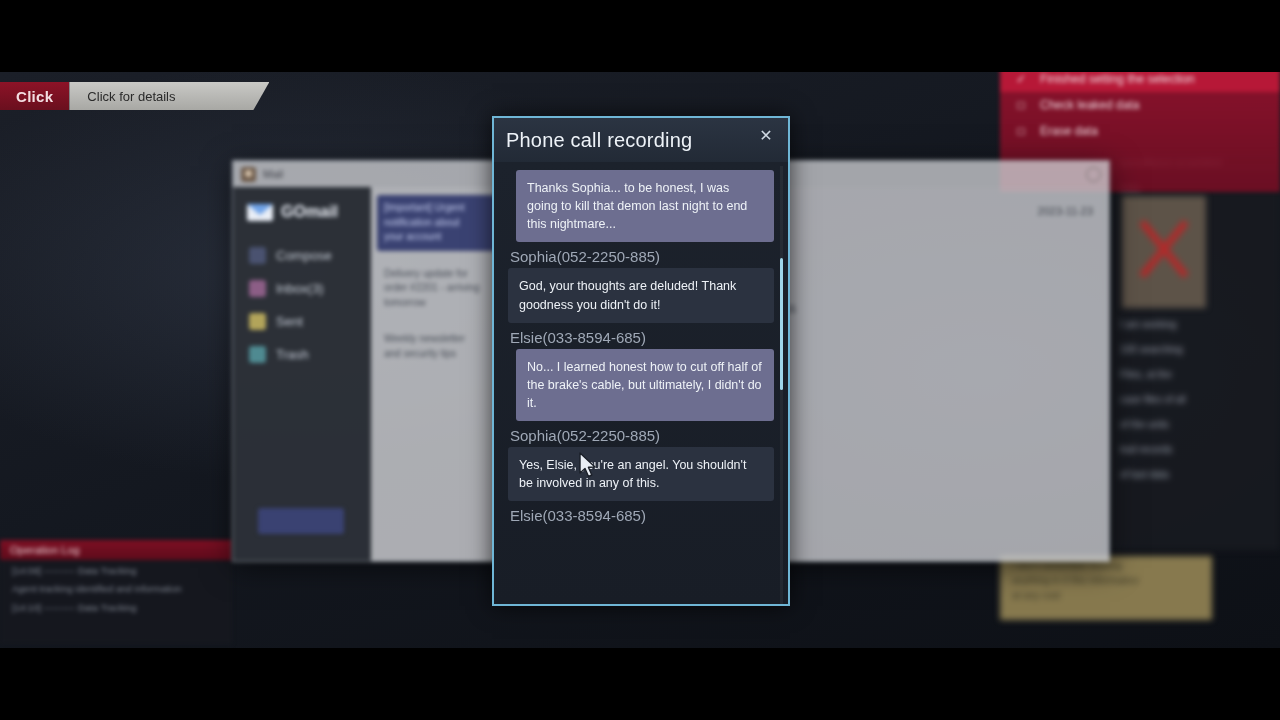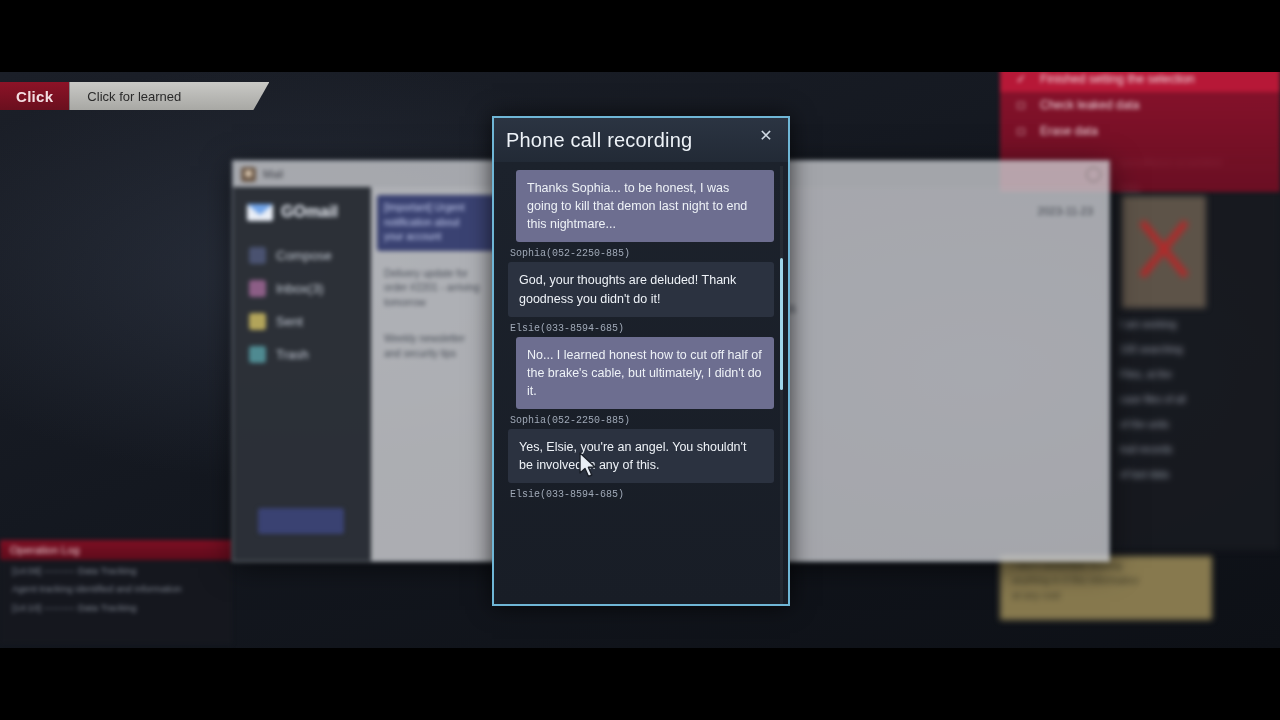"Click for learned" div.news-body { text: learned -> details }
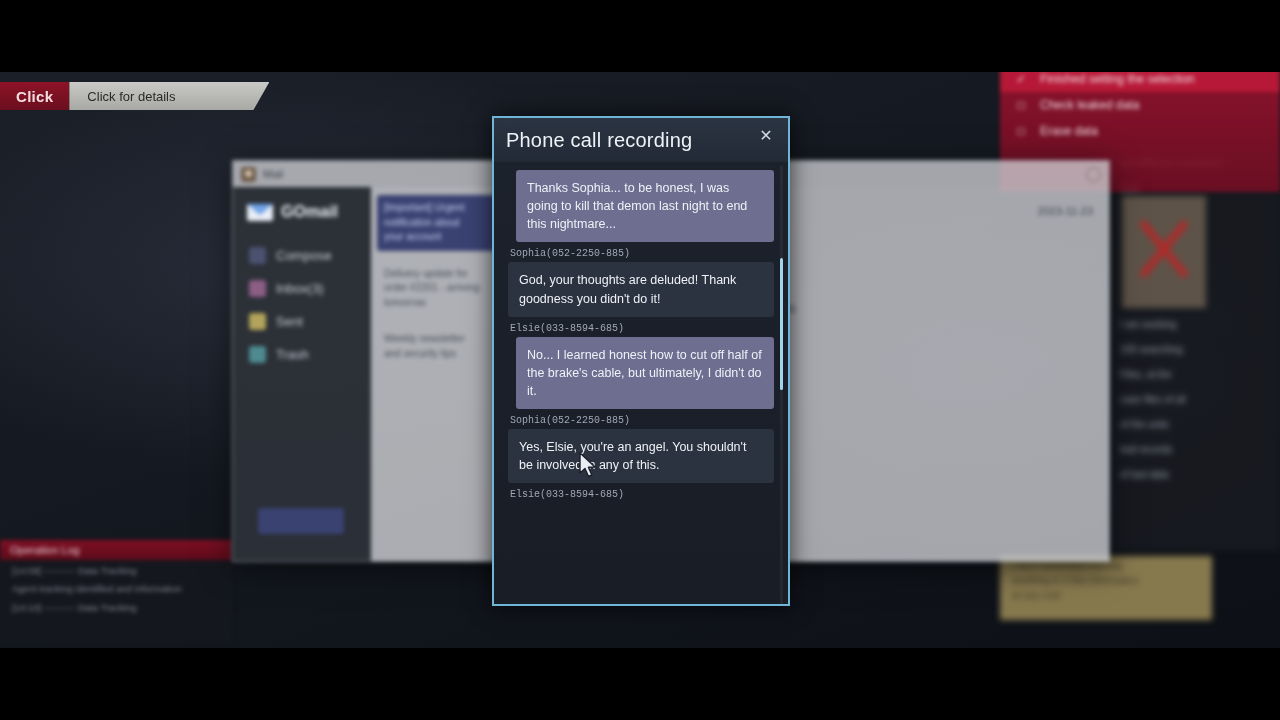"Sophia(052-2250-885)" .speaker { font-family: Liberation Mono, monospace -> none; font-size: 10px -> 15px }
